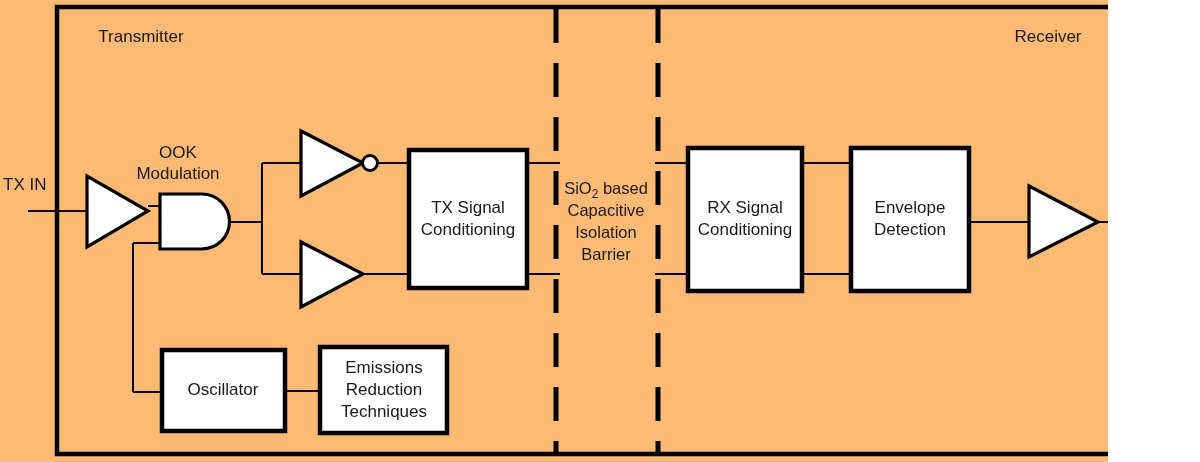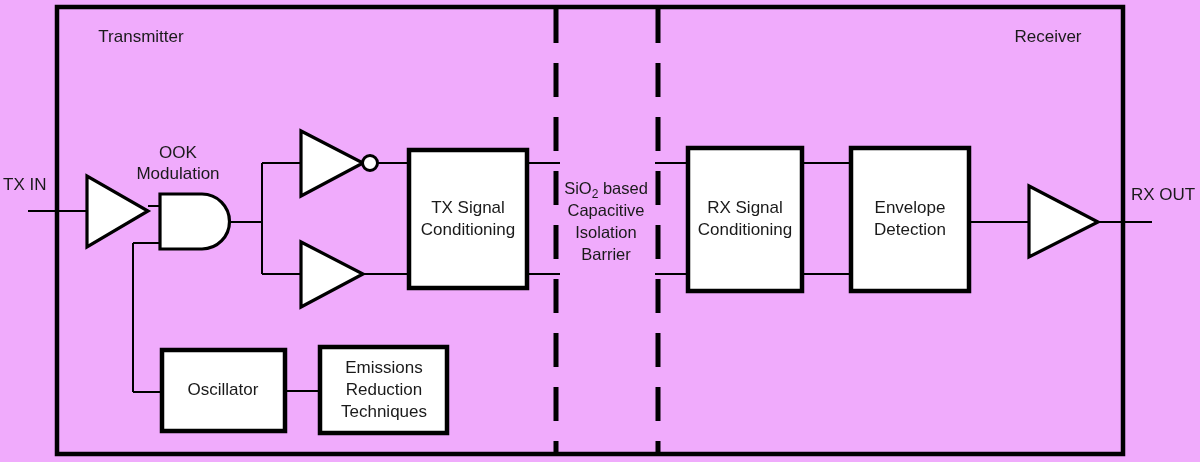"Transmitter" #diagram-root { background: #f0abfc -> #fdba74; width: 1200px -> 1108px }
